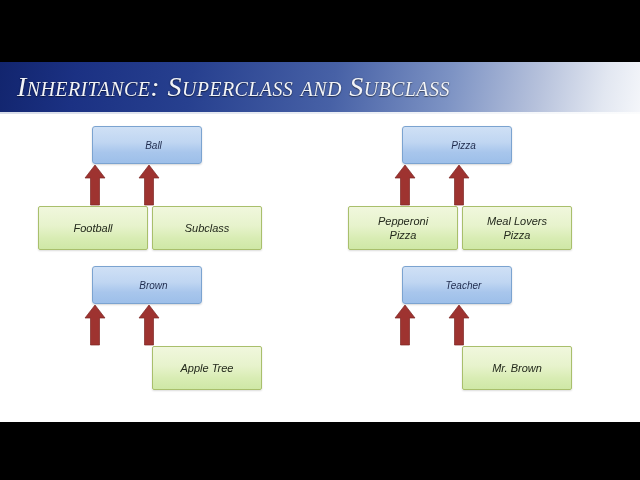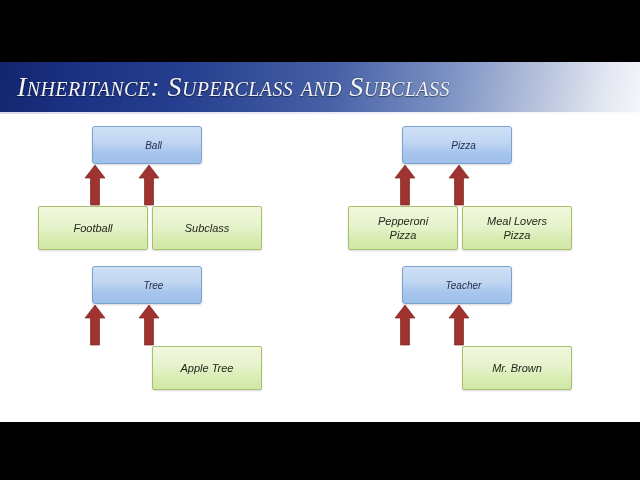"Tree" span.label { text: Tree -> Brown }
